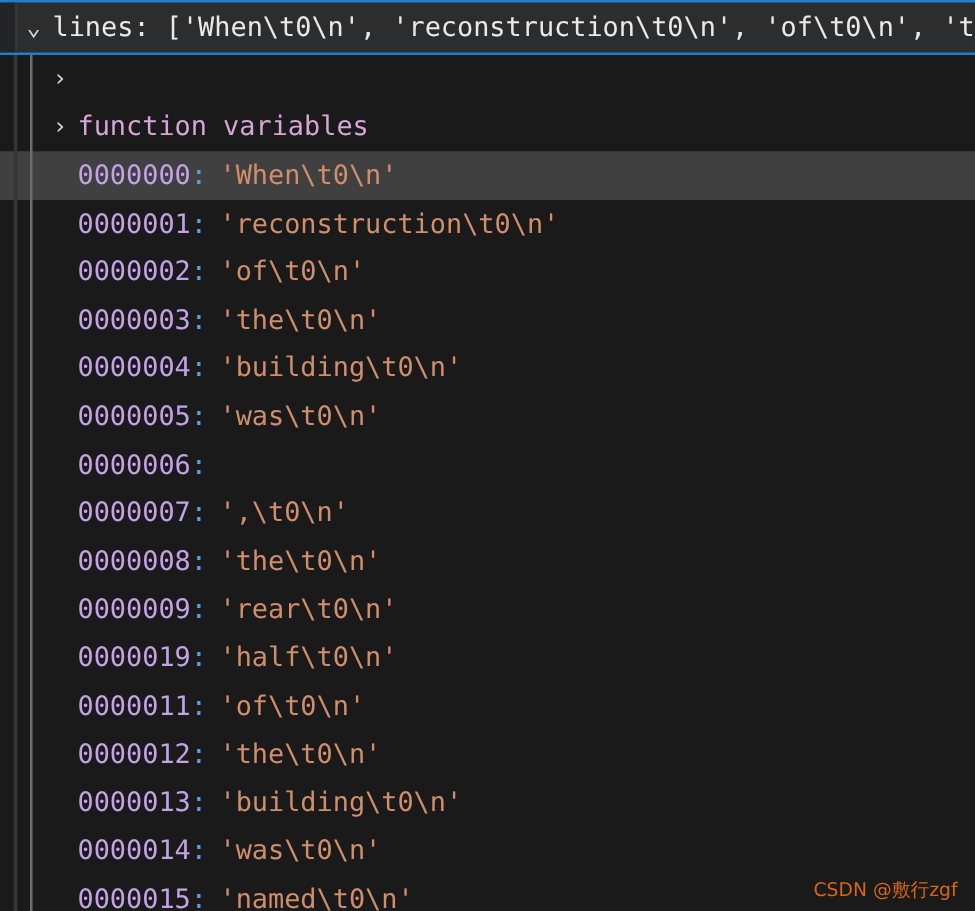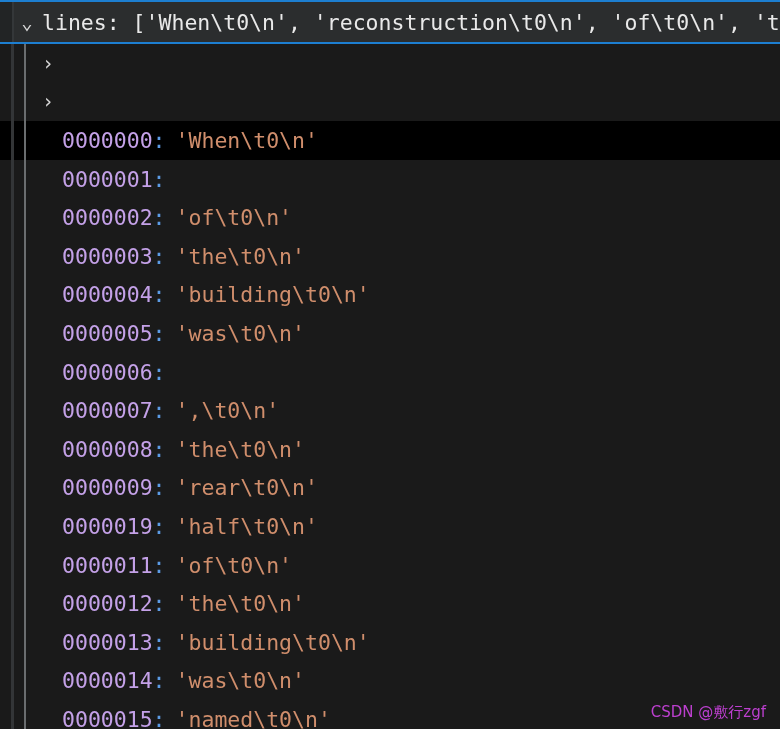"function variables" span.varname { html: none -> <span>function variables</span> }
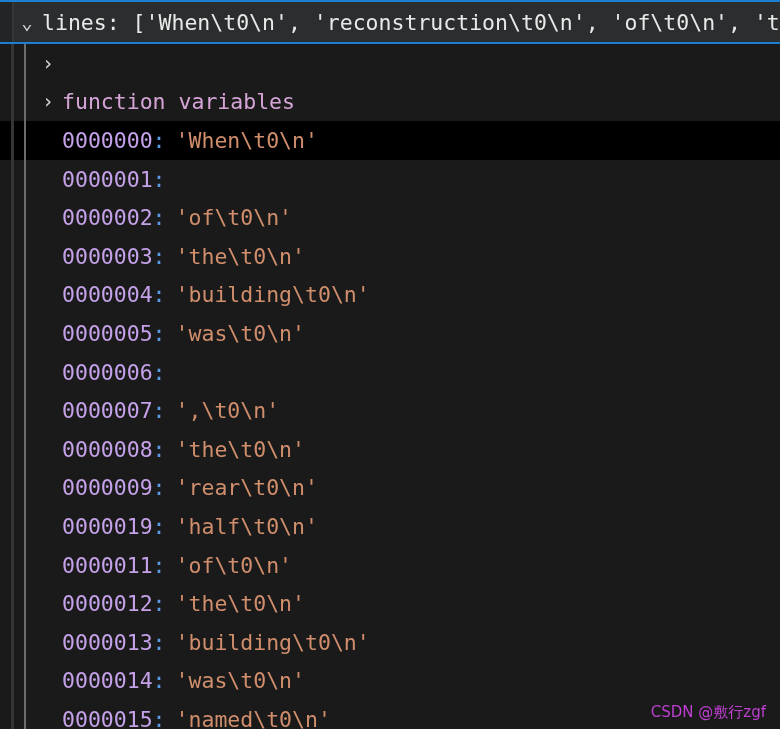"0000000" .row.selected { background: #000000 -> #404040 }
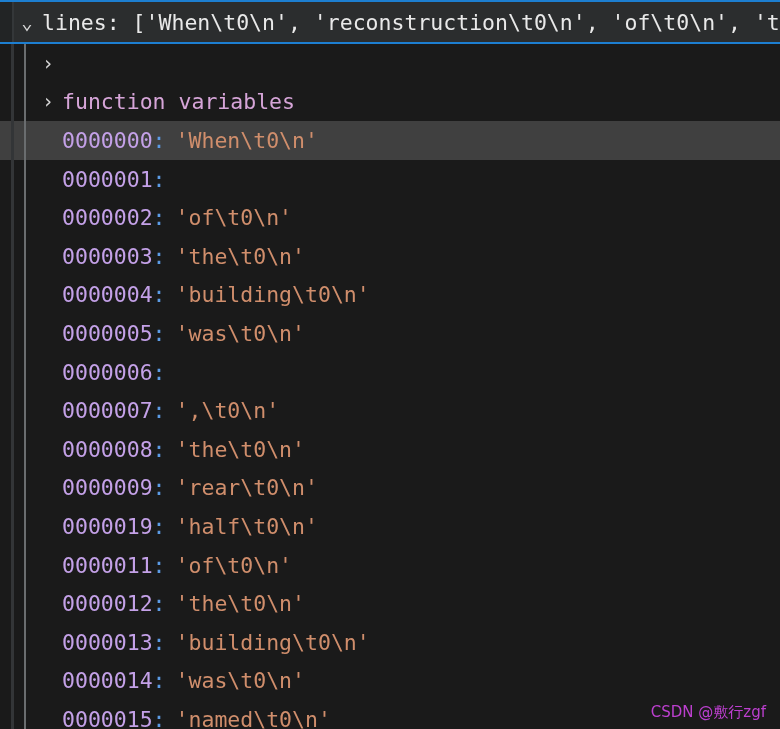"'reconstruction\t0\n'" span.str { html: none -> <span>'reconstruction\t0\n'</span> }
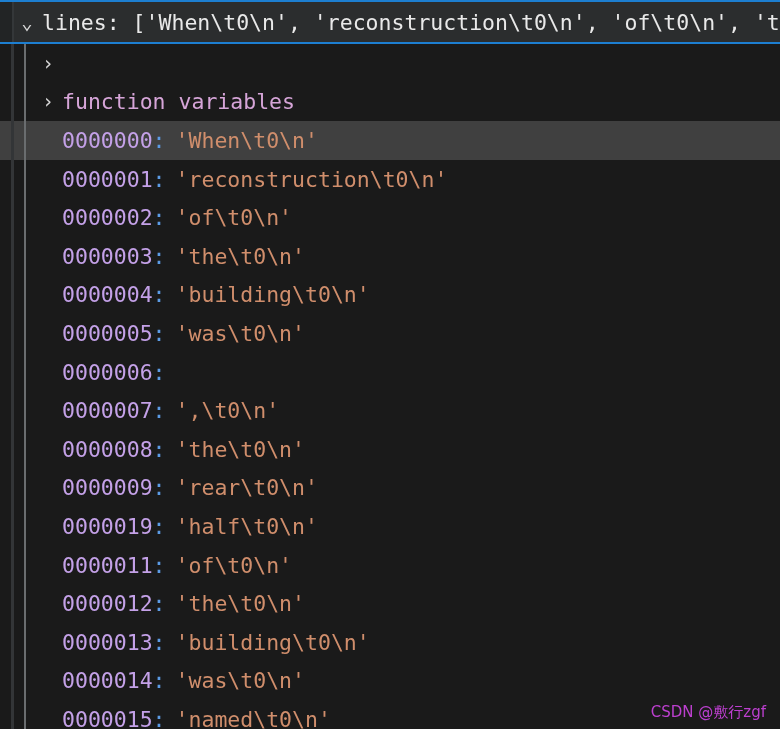"CSDN @敷行zgf" .watermark { color: #d946ef -> #f97316 }
